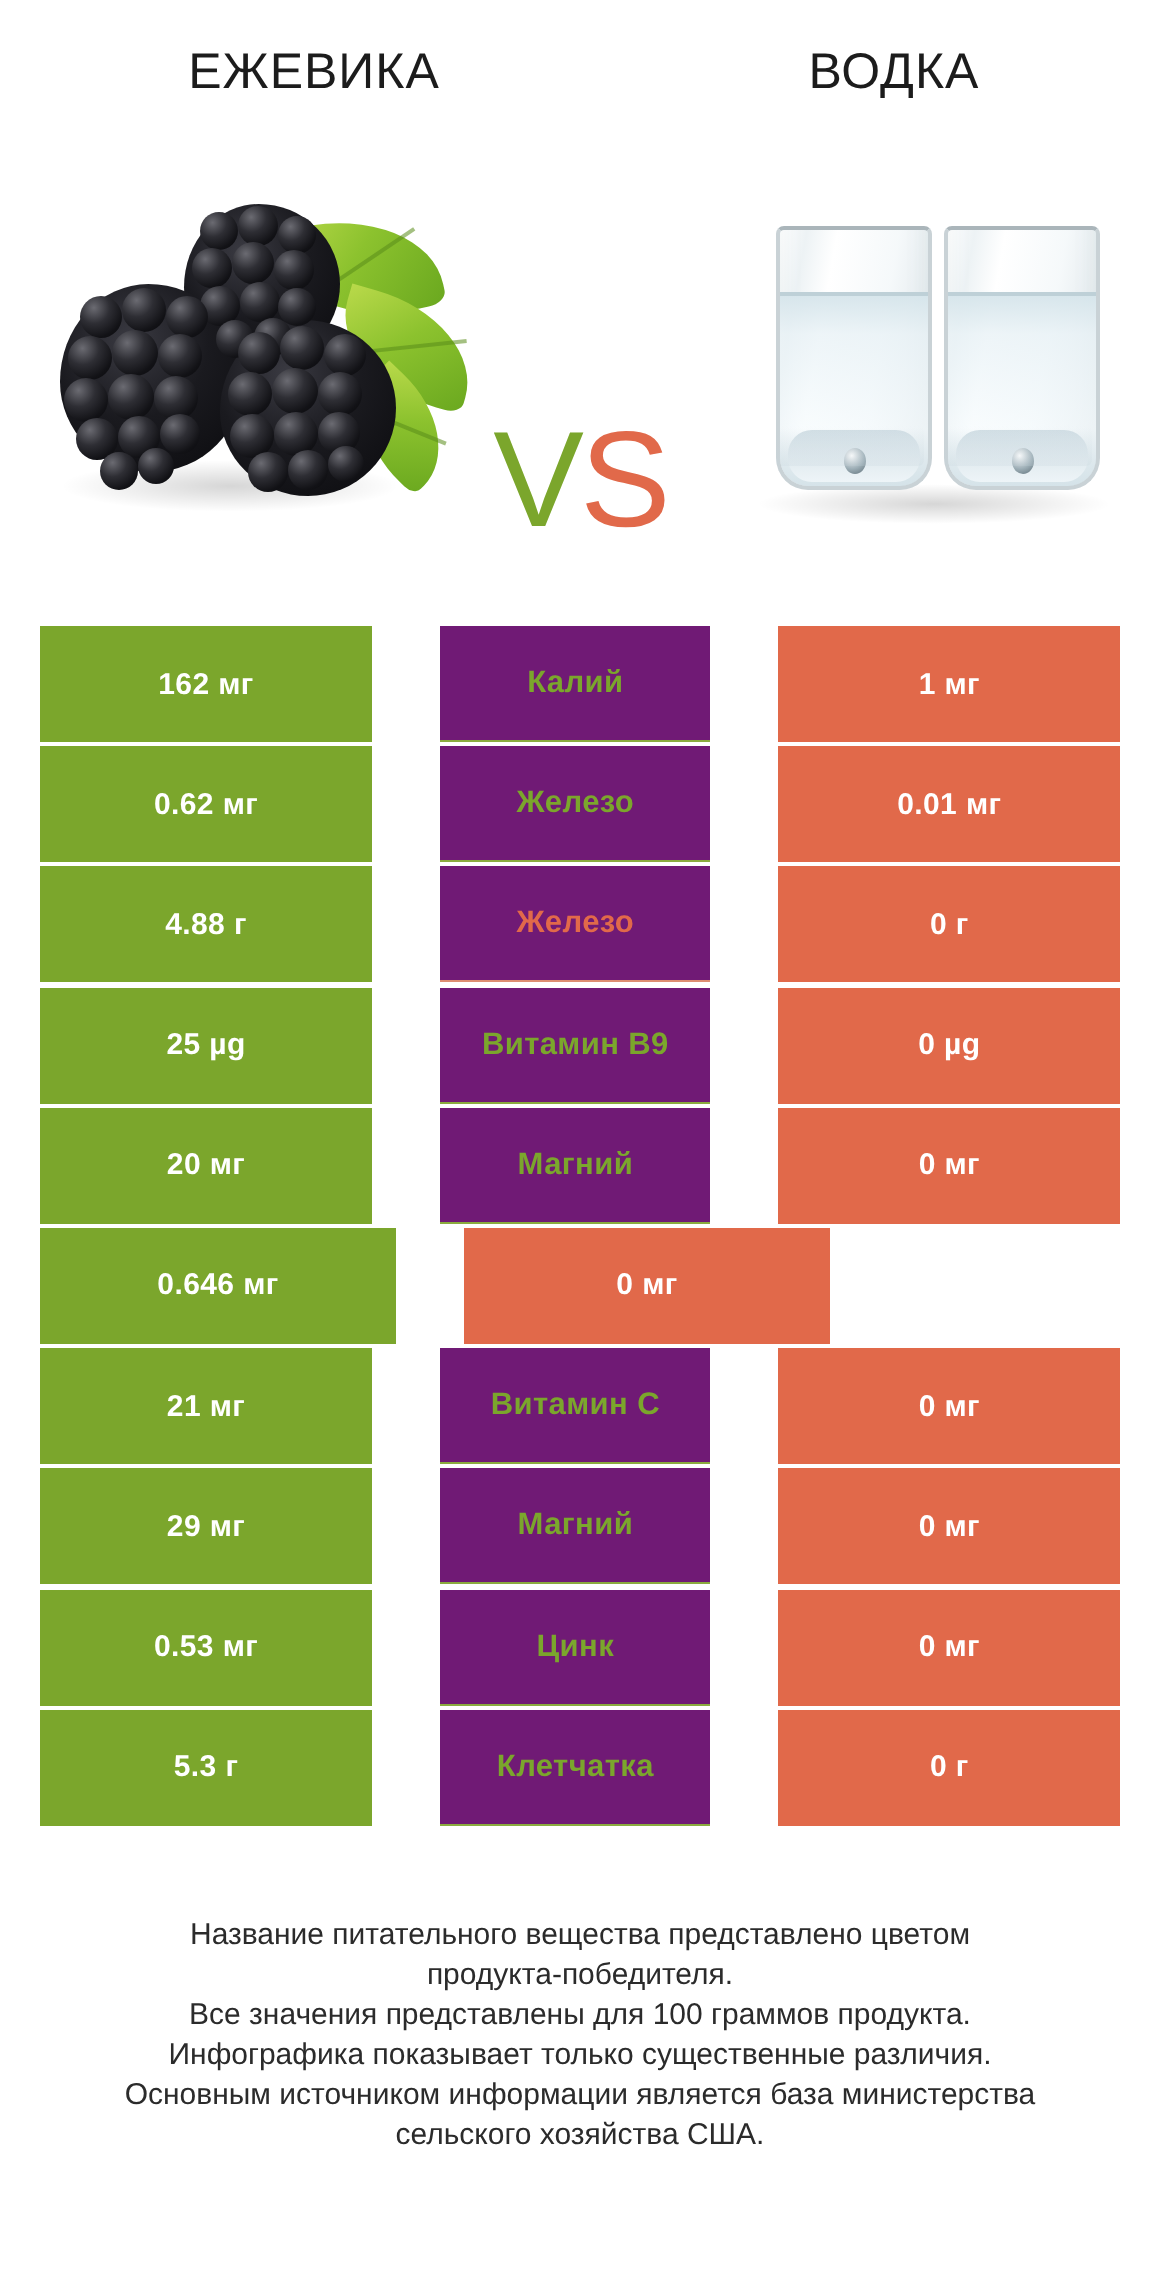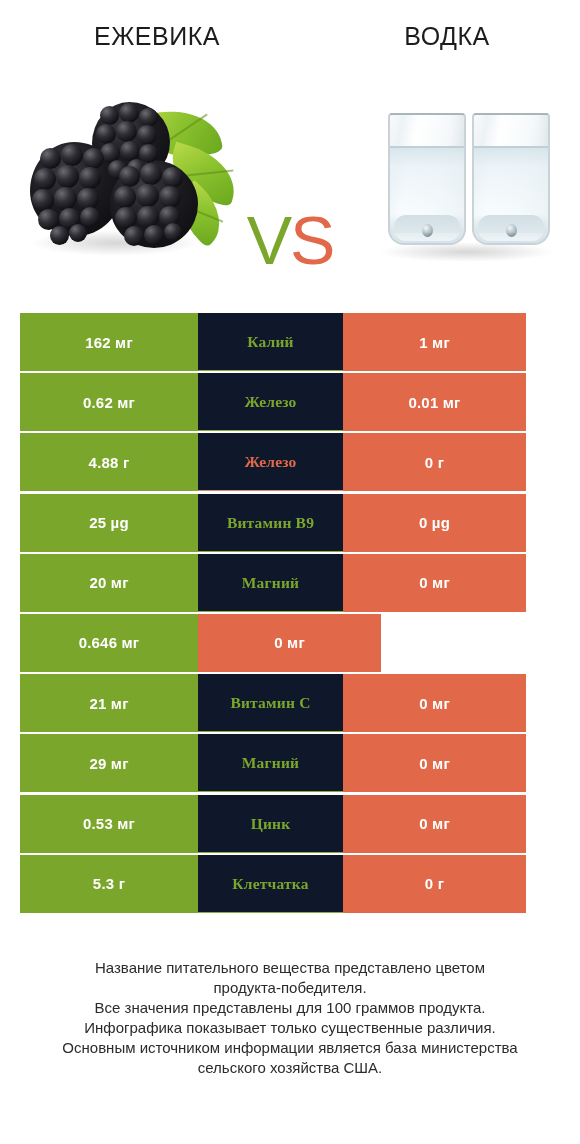"162 мг" .row { gap: none -> 34px }
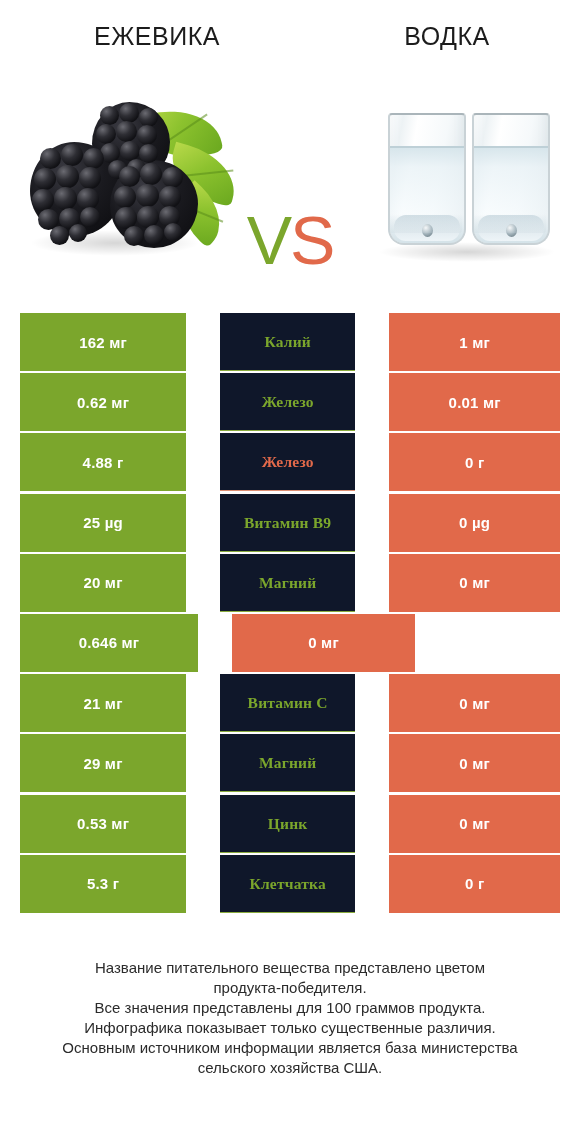"Калий" .cell-mid { background: #0f172a -> #701a75; font-family: Liberation Serif, serif -> none }
